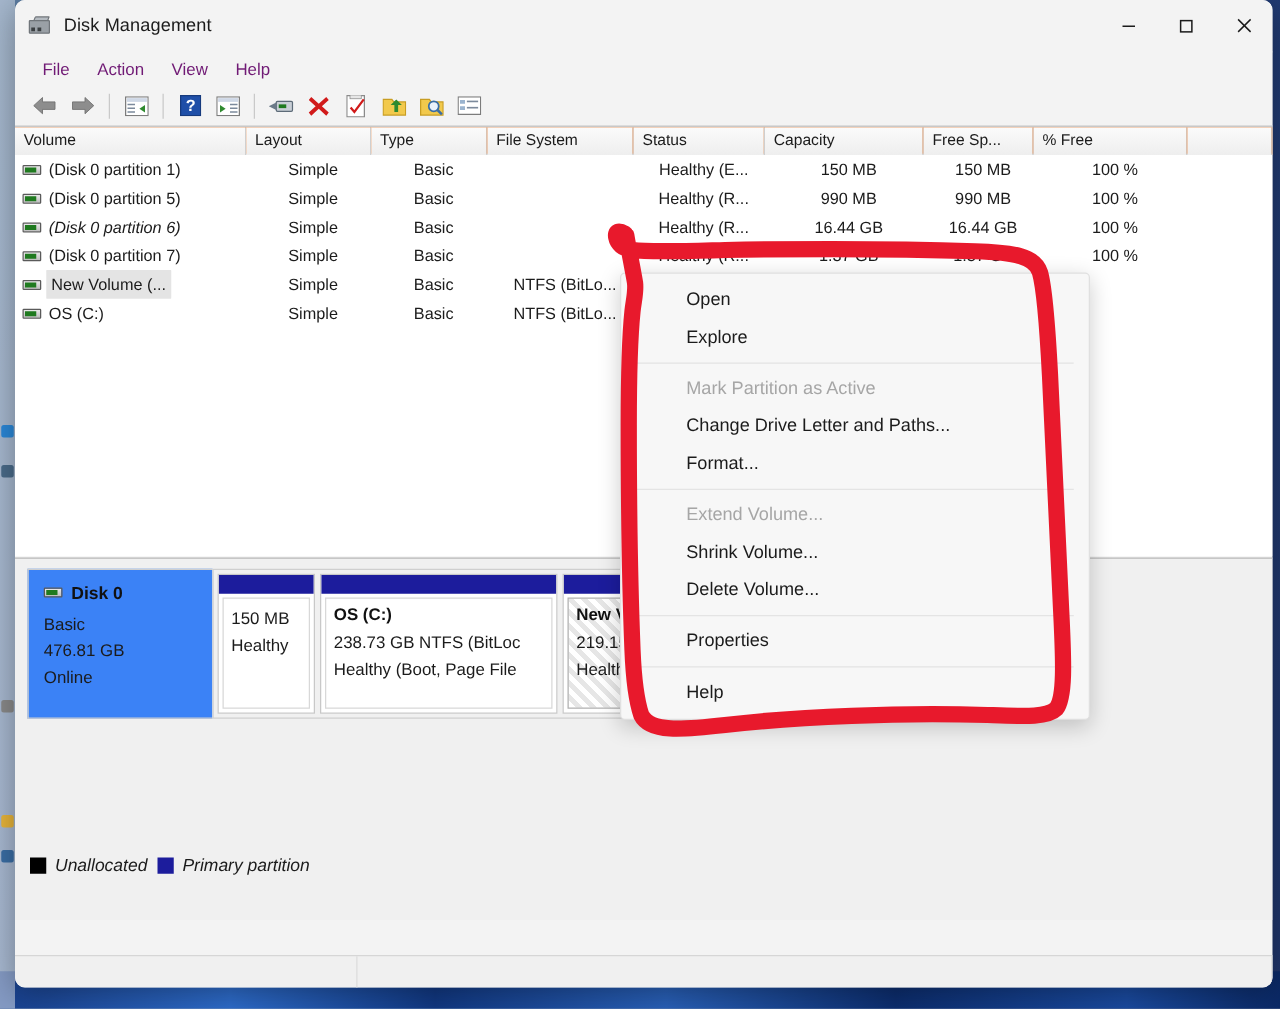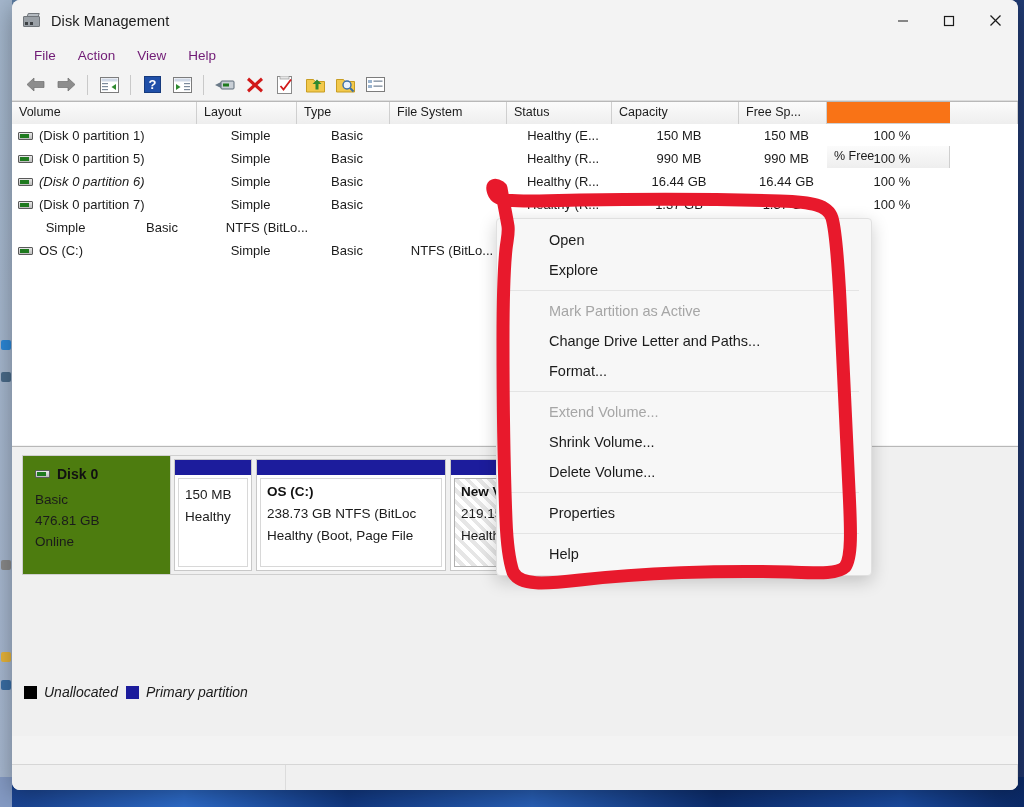"% Free" div.hcell { margin-top: 44px -> none }
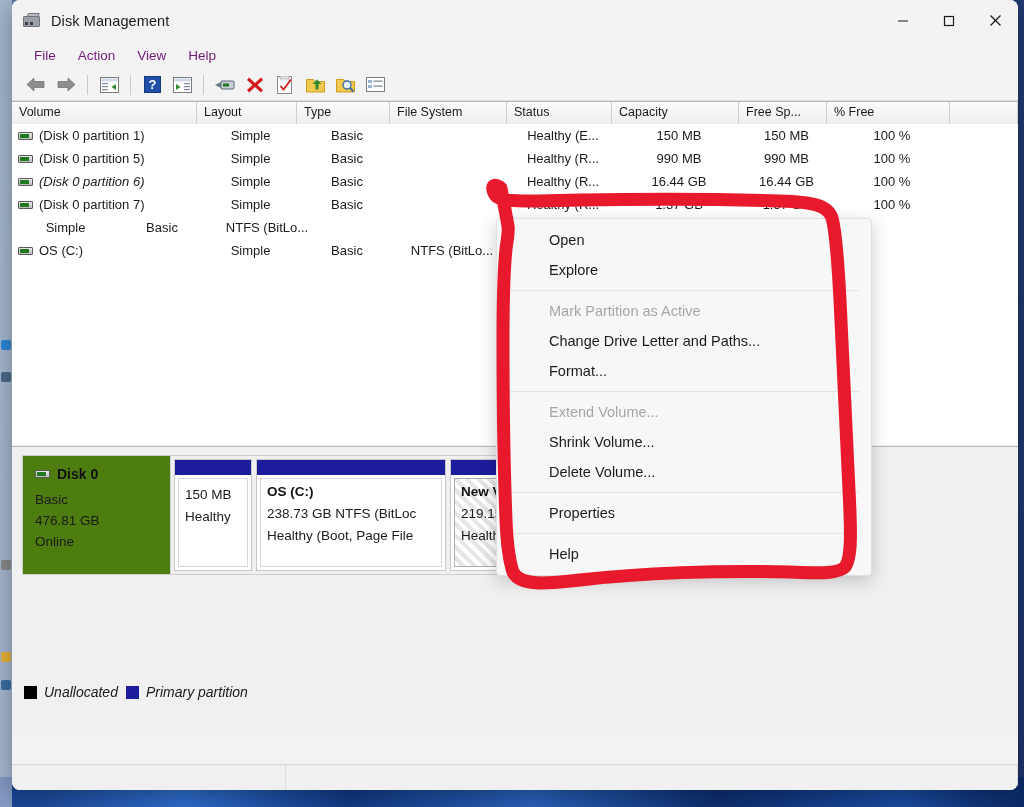"New Volume (..." div.cell { html: none -> <div> <span></span> <span>New Volume (...</span> </div> }
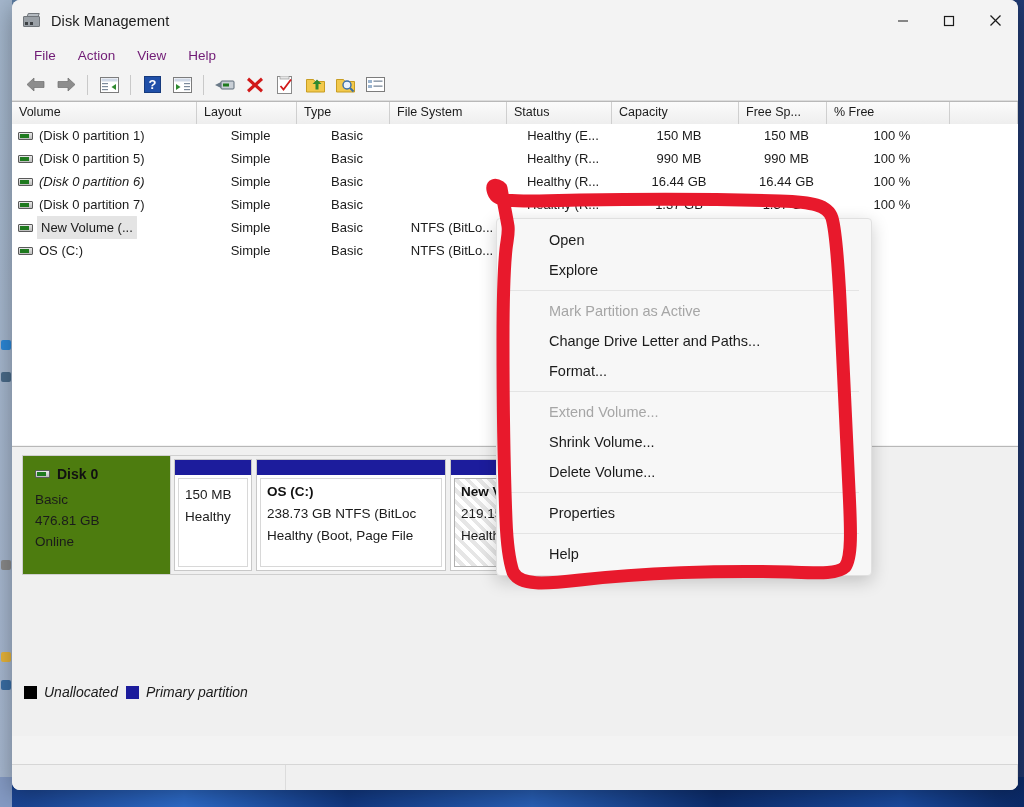"Disk 0" #disk-info { background: #4d7c0f -> #3b82f6 }
